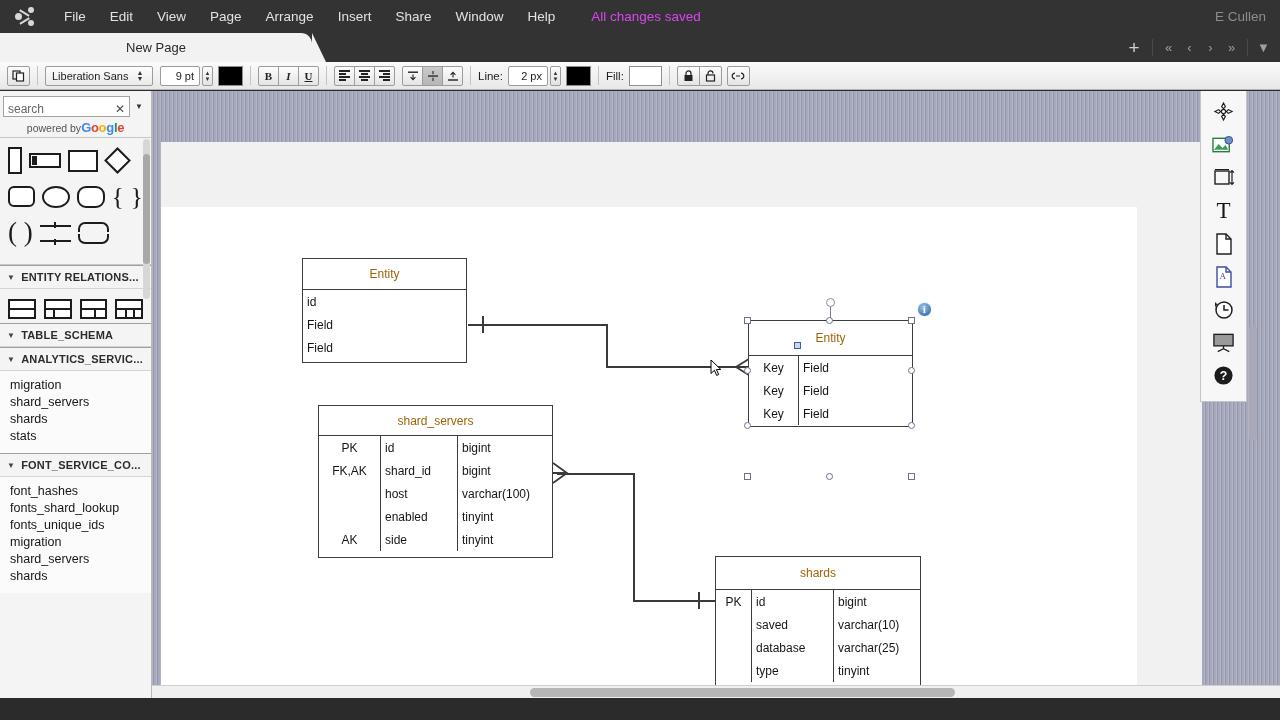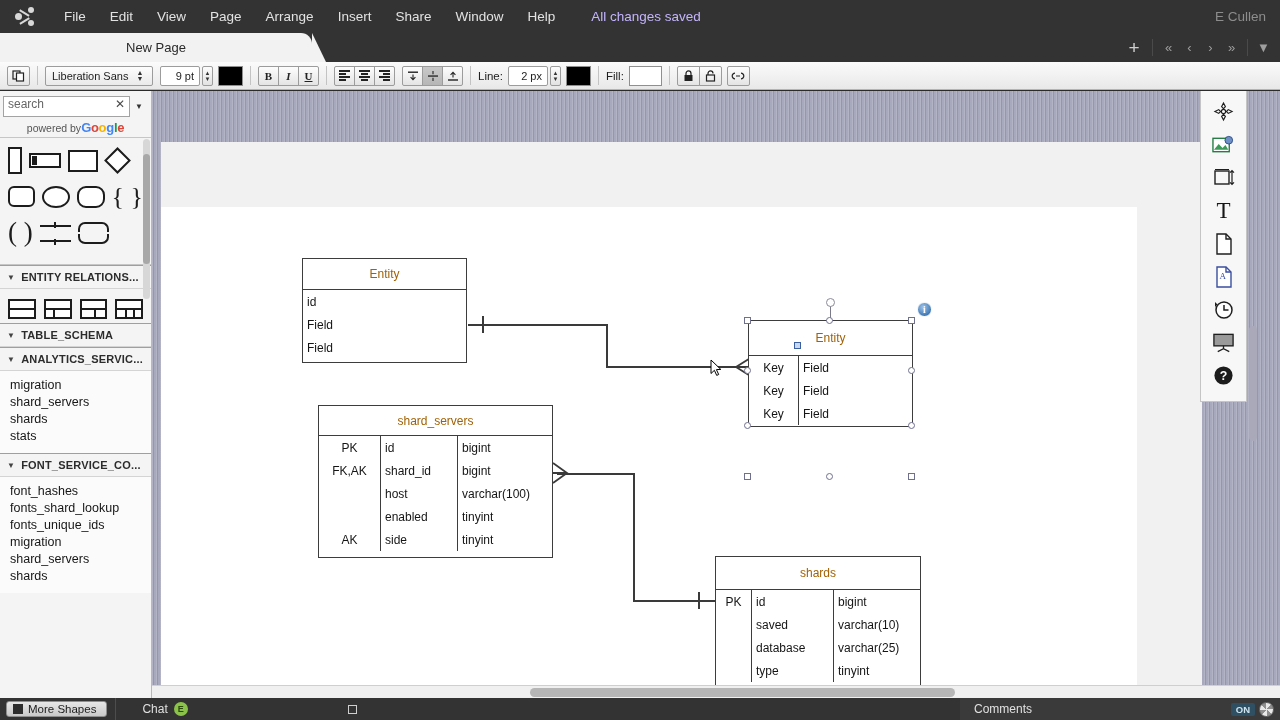"All changes saved" .savedtext { color: #c4b5fd -> #d946ef }
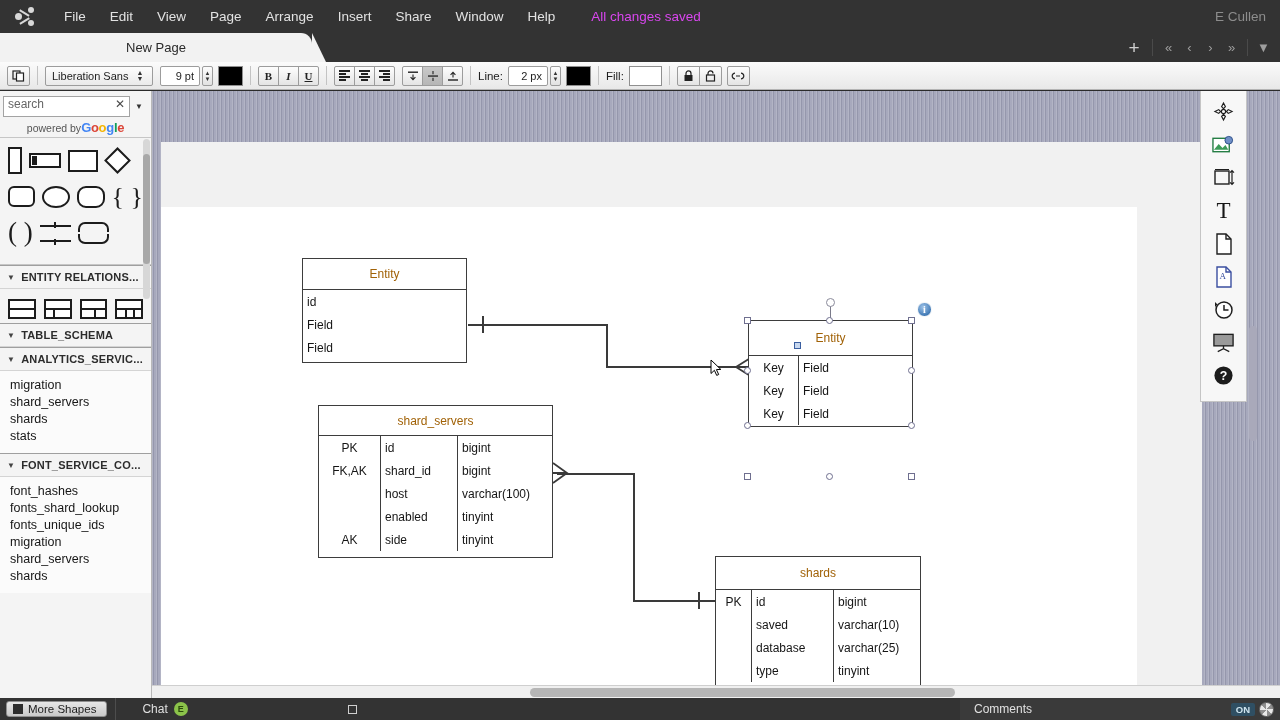"search" .searchbox { align-items: flex-start -> flex-end }
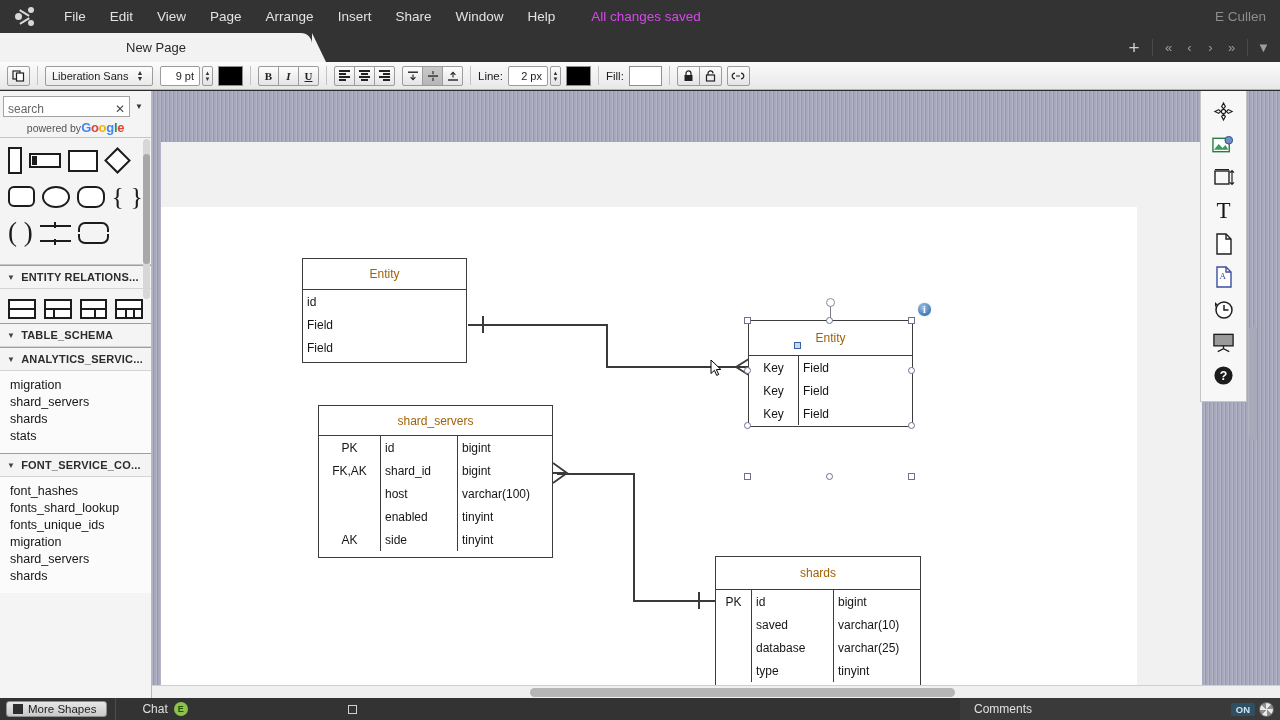"More Shapes" div.bottombar { html: <div> <div> <span></span> <span>More Shapes</span> </div> <div></div> <div> <span>Chat</span> <span>E</span> <span></span> </div> <div> <span>Comments</span> <span> <span>ON</span> <span></span> </span> </div> </div> -> none }
